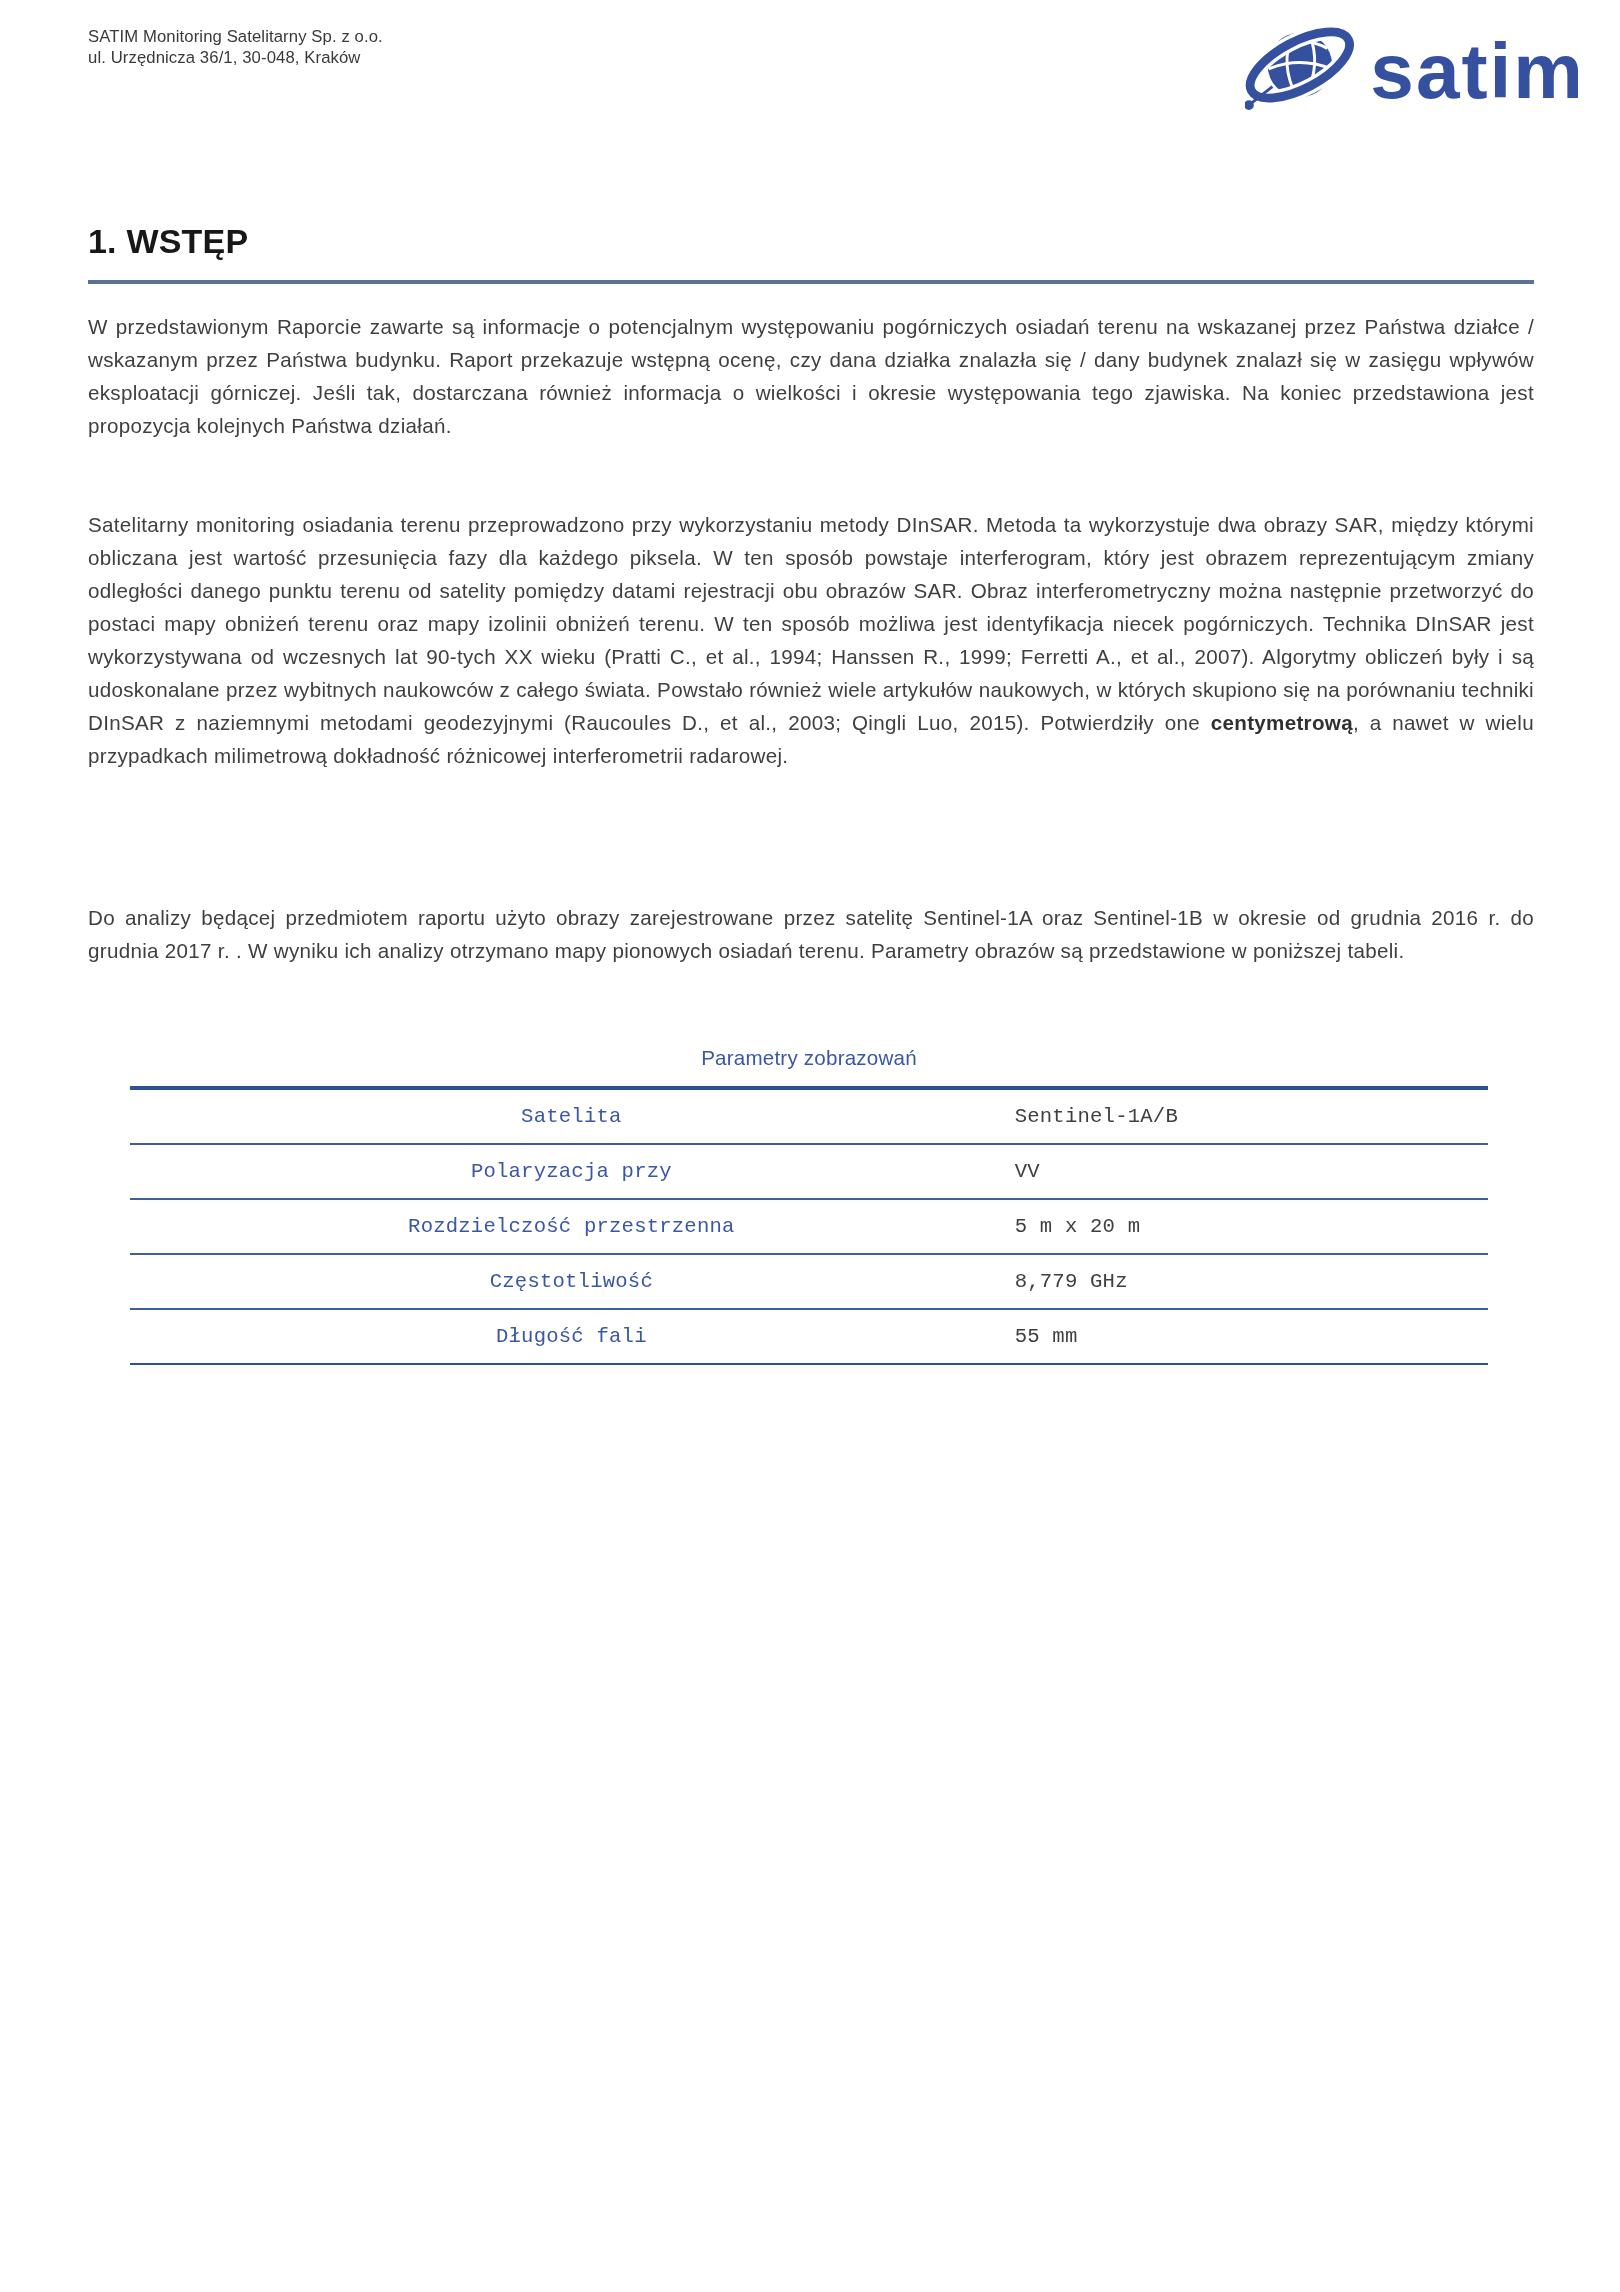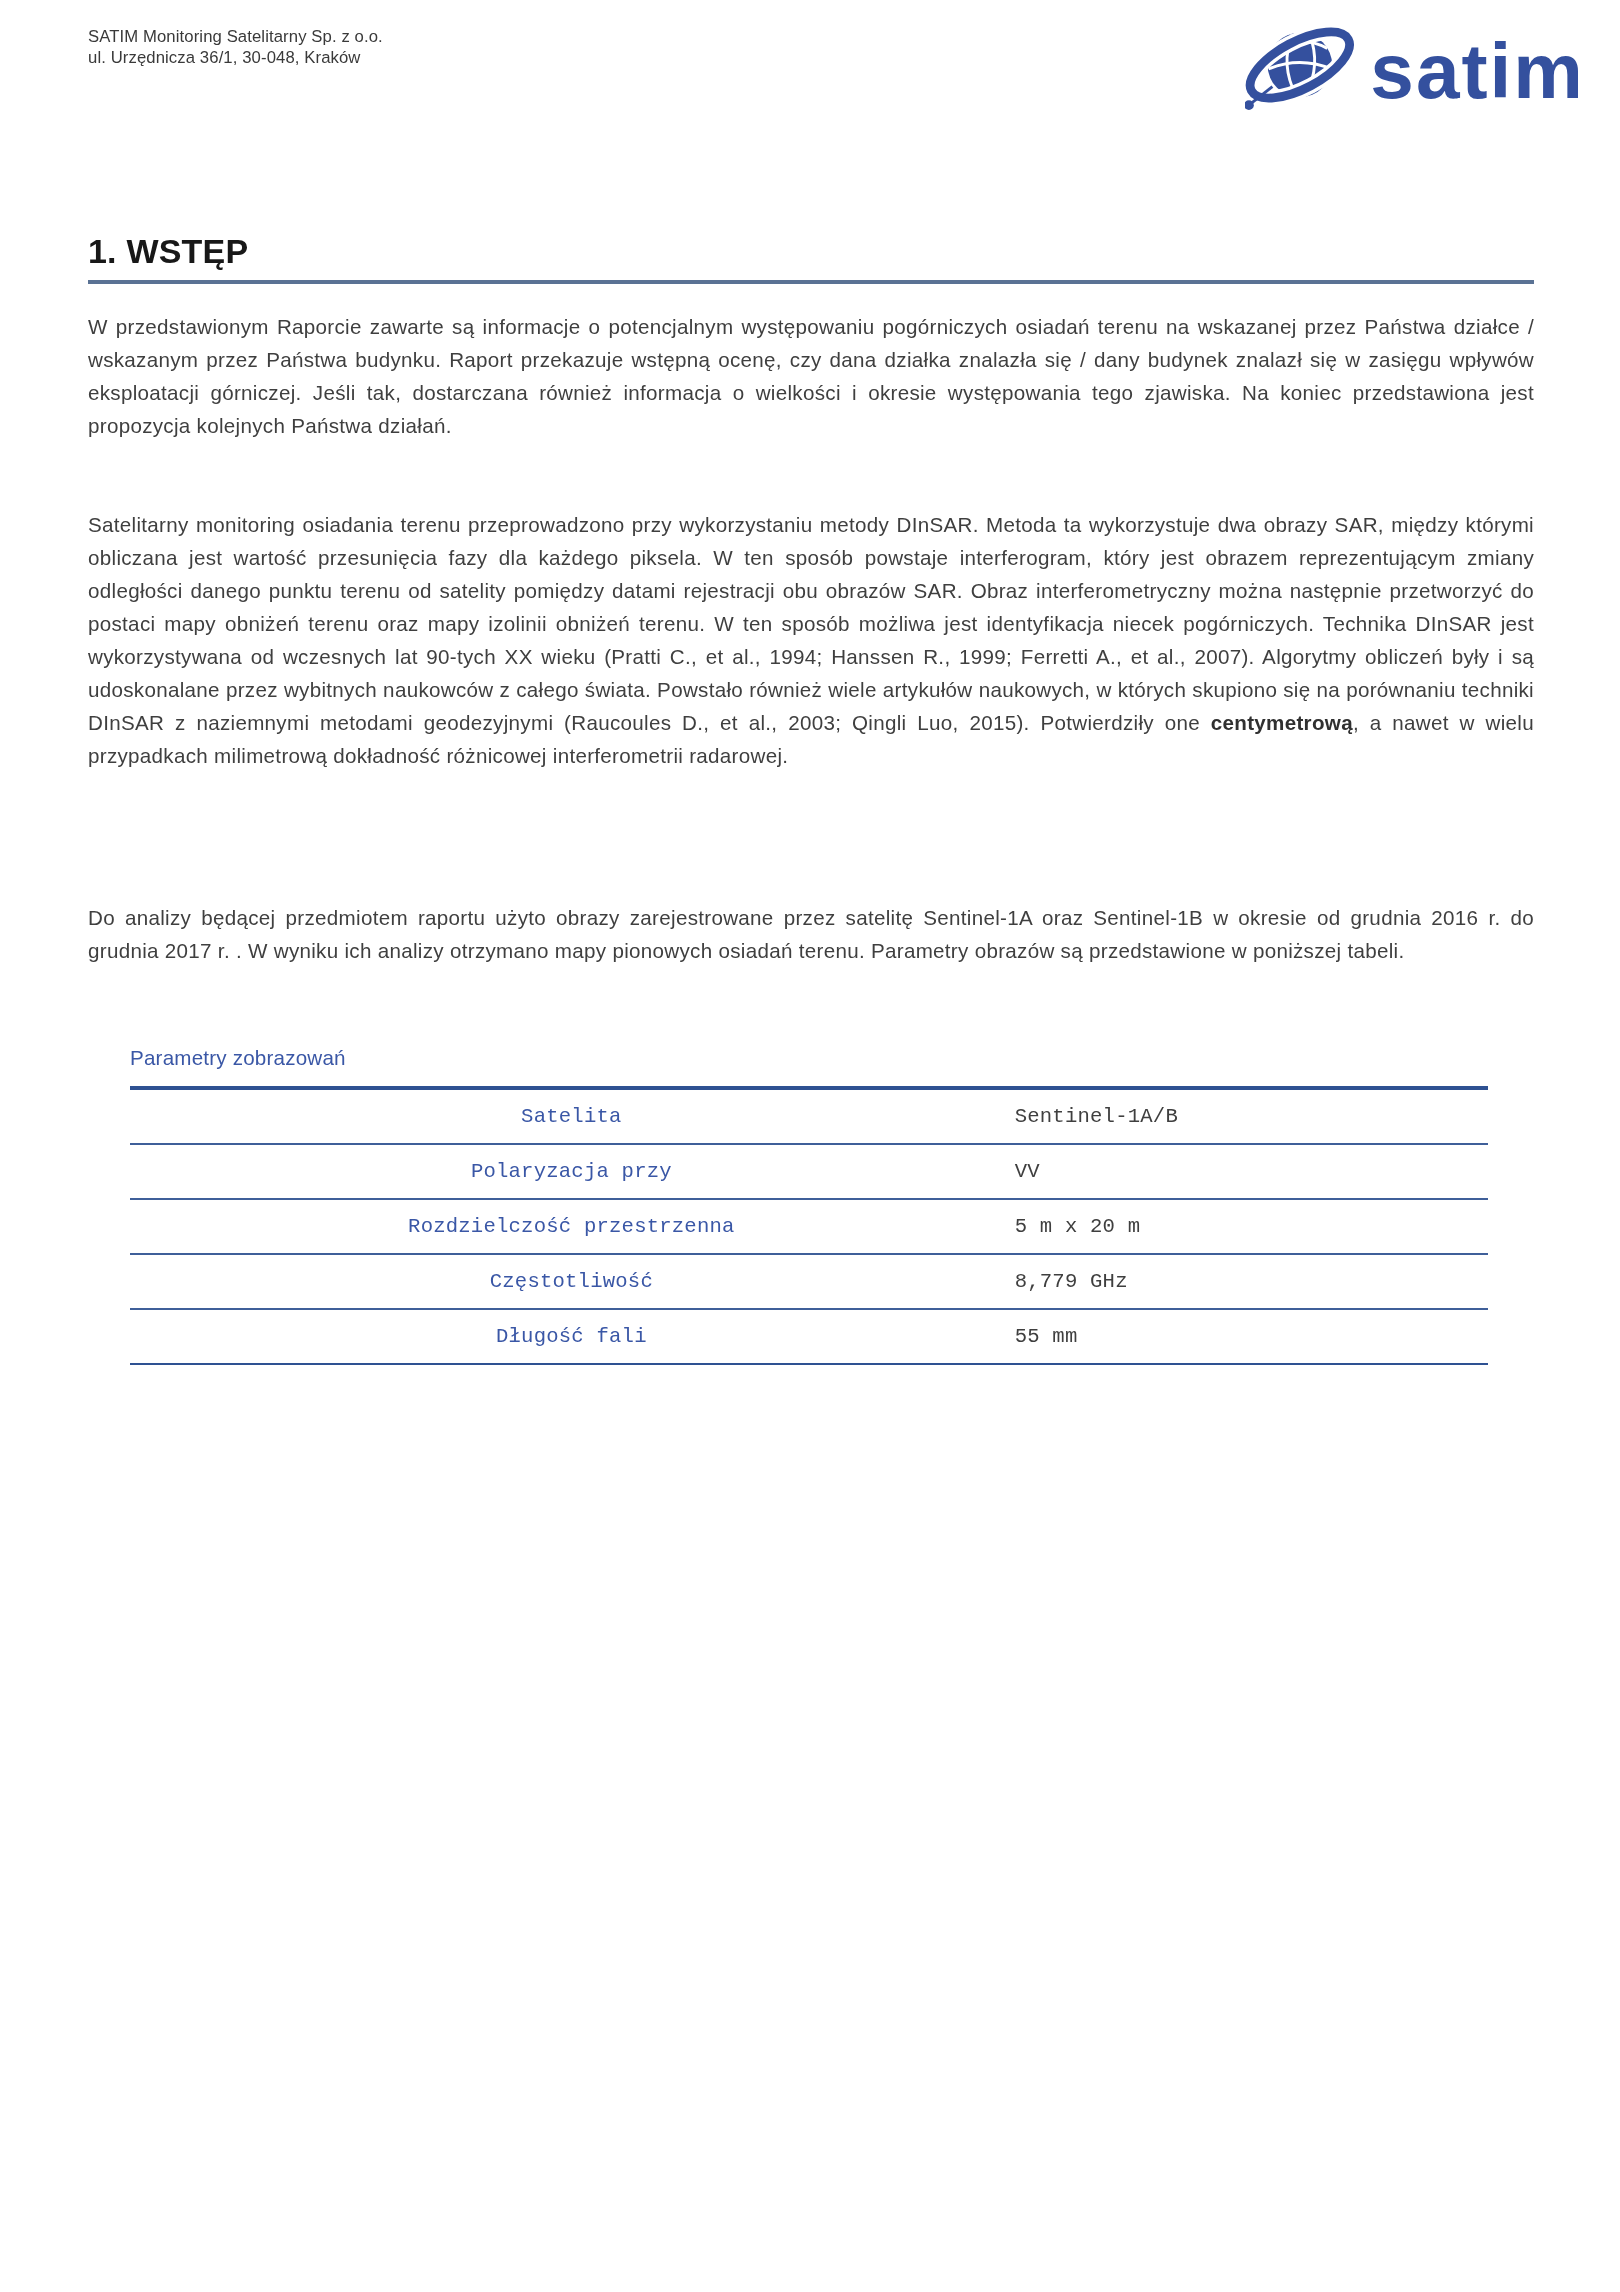"1. WSTĘP" .section-title { top: 232px -> 222px }
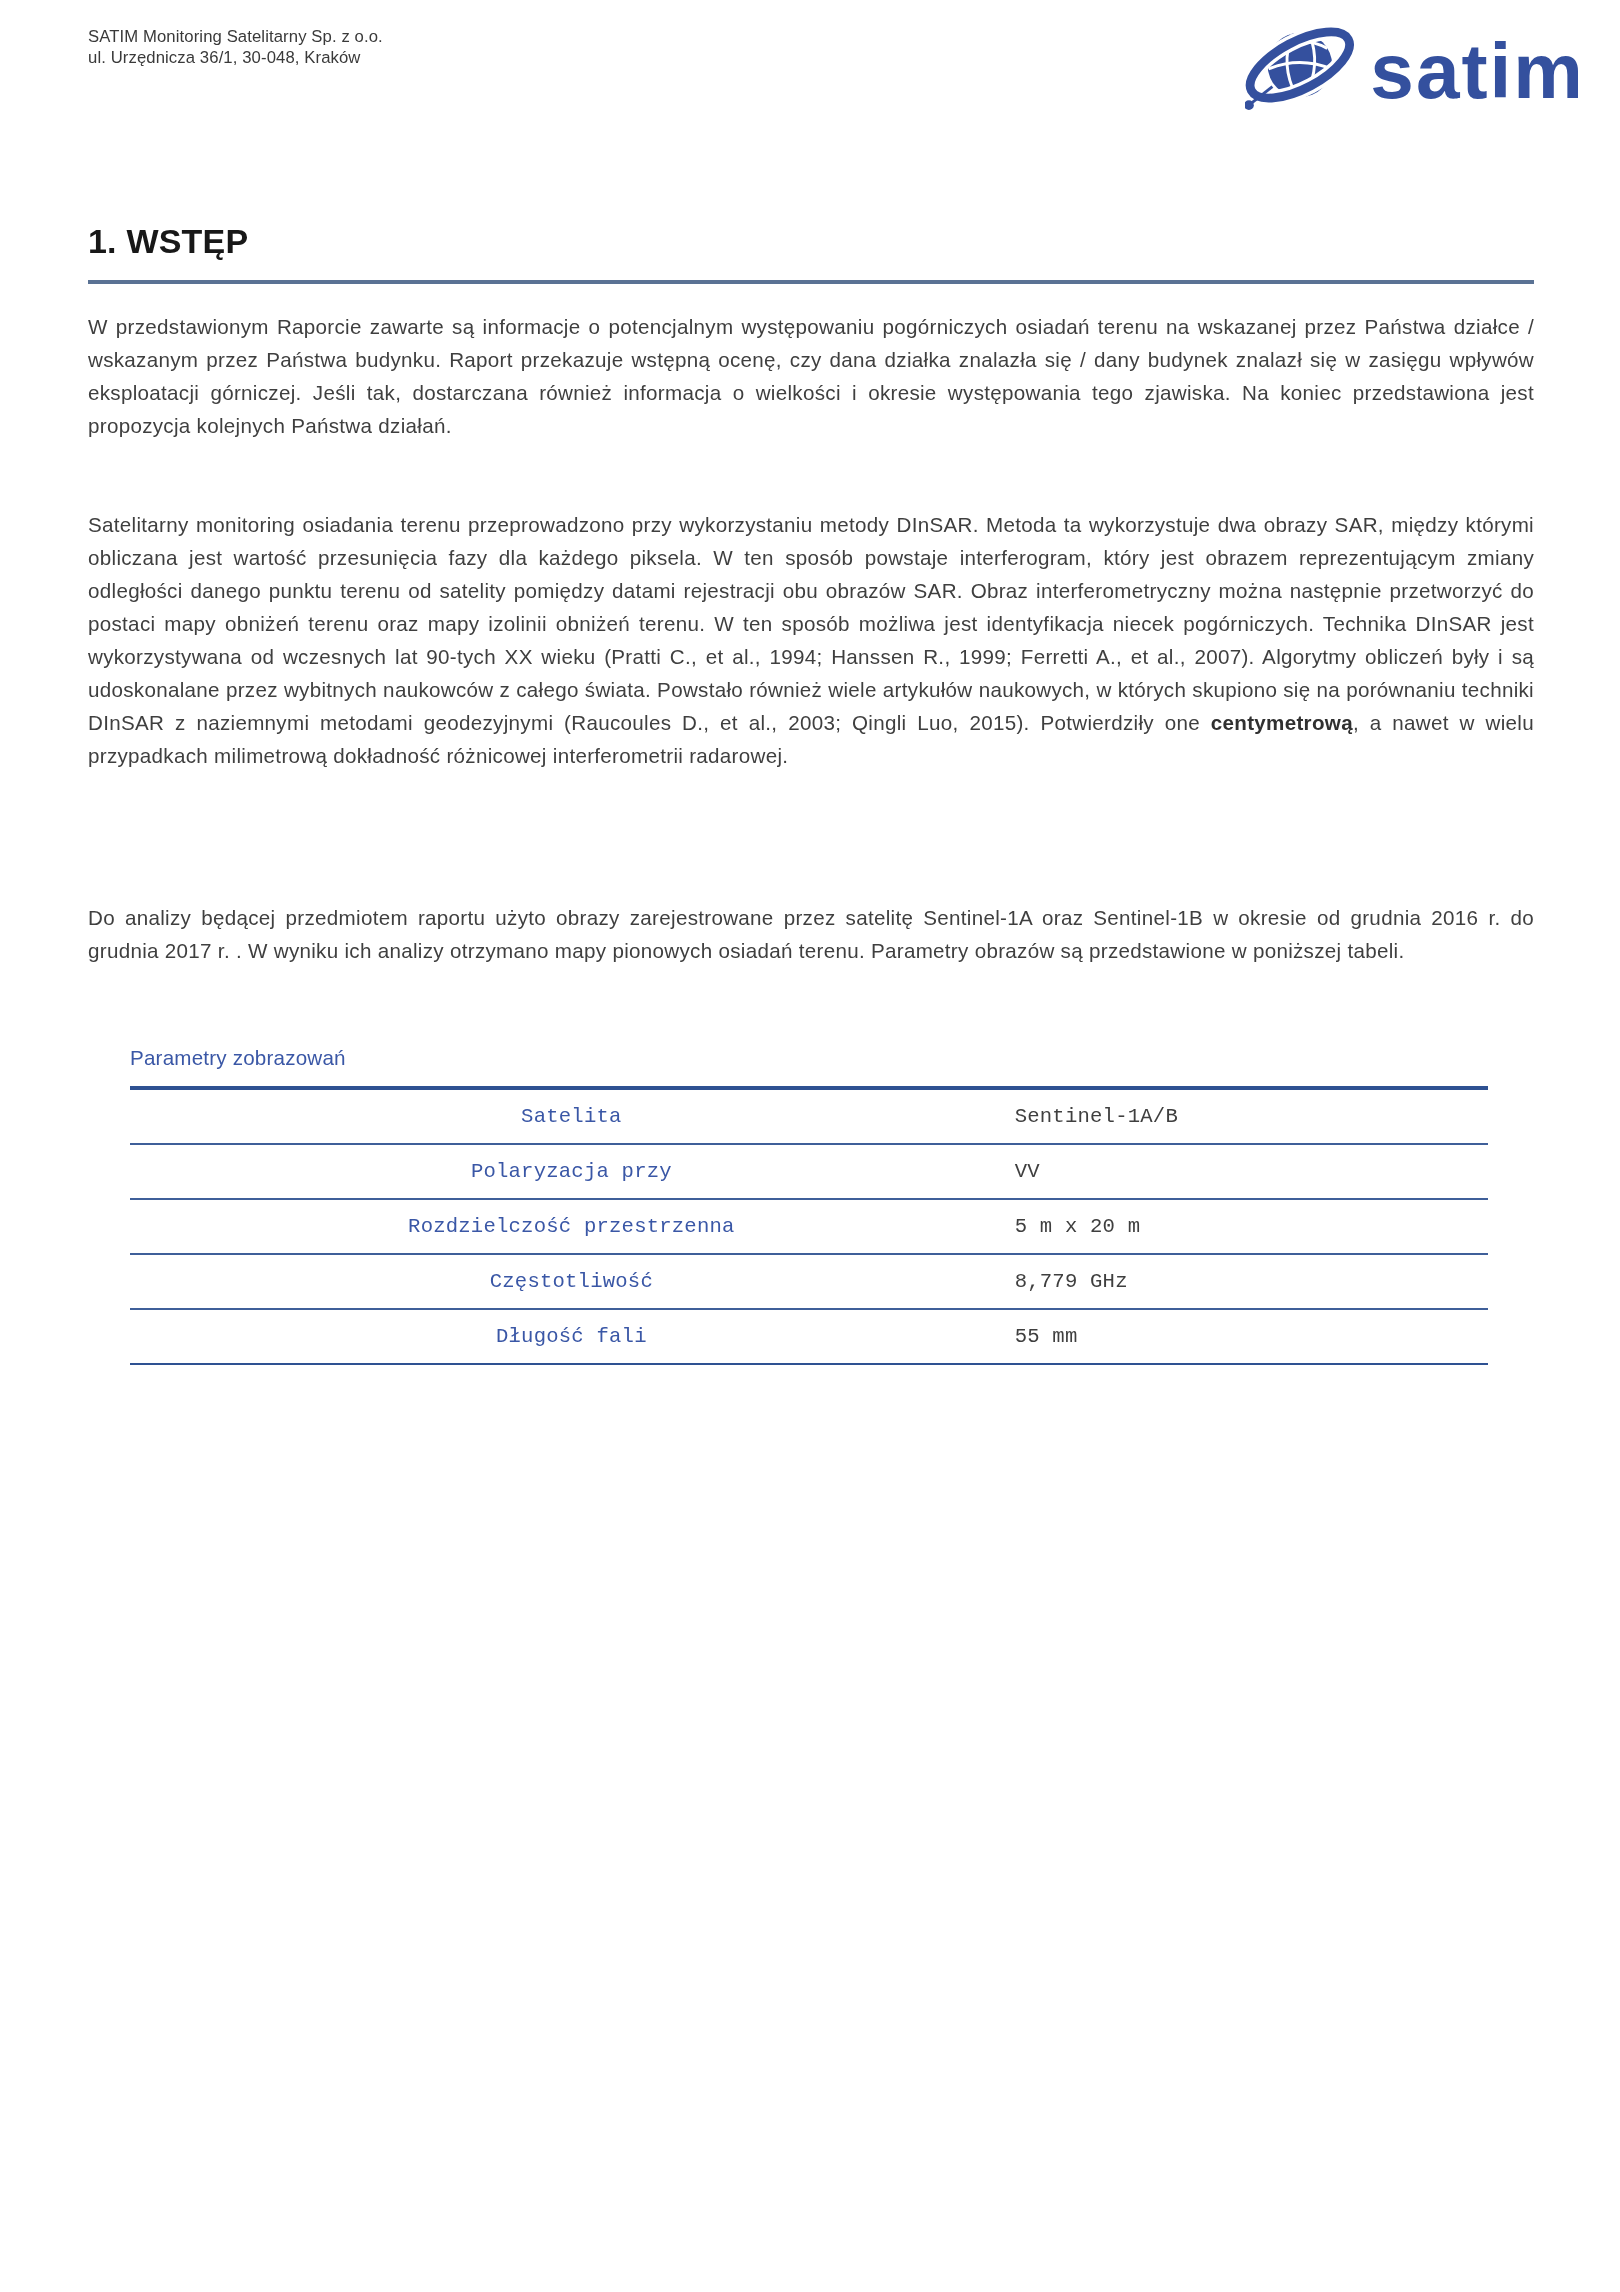"Parametry zobrazowań" .table-title { text-align: none -> center }
